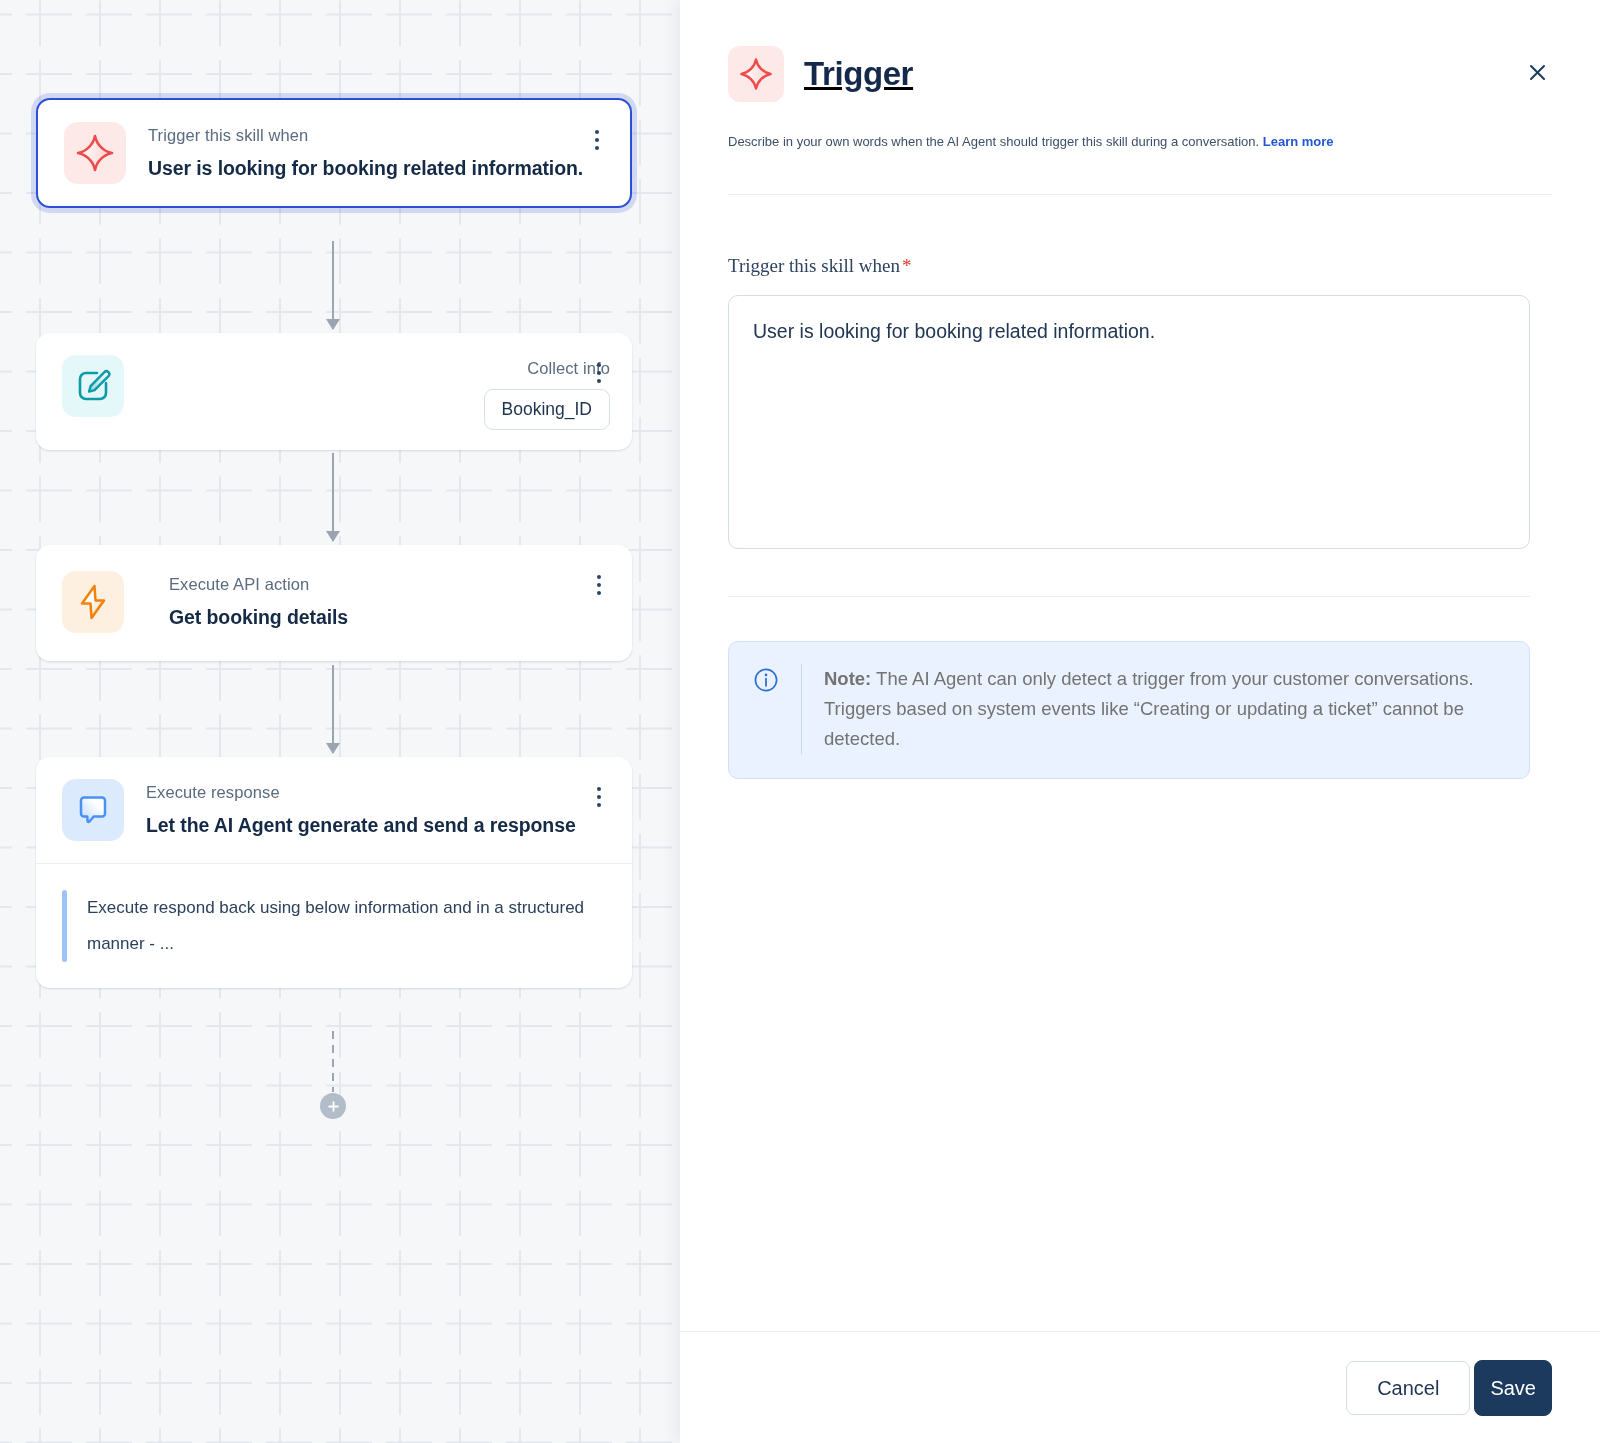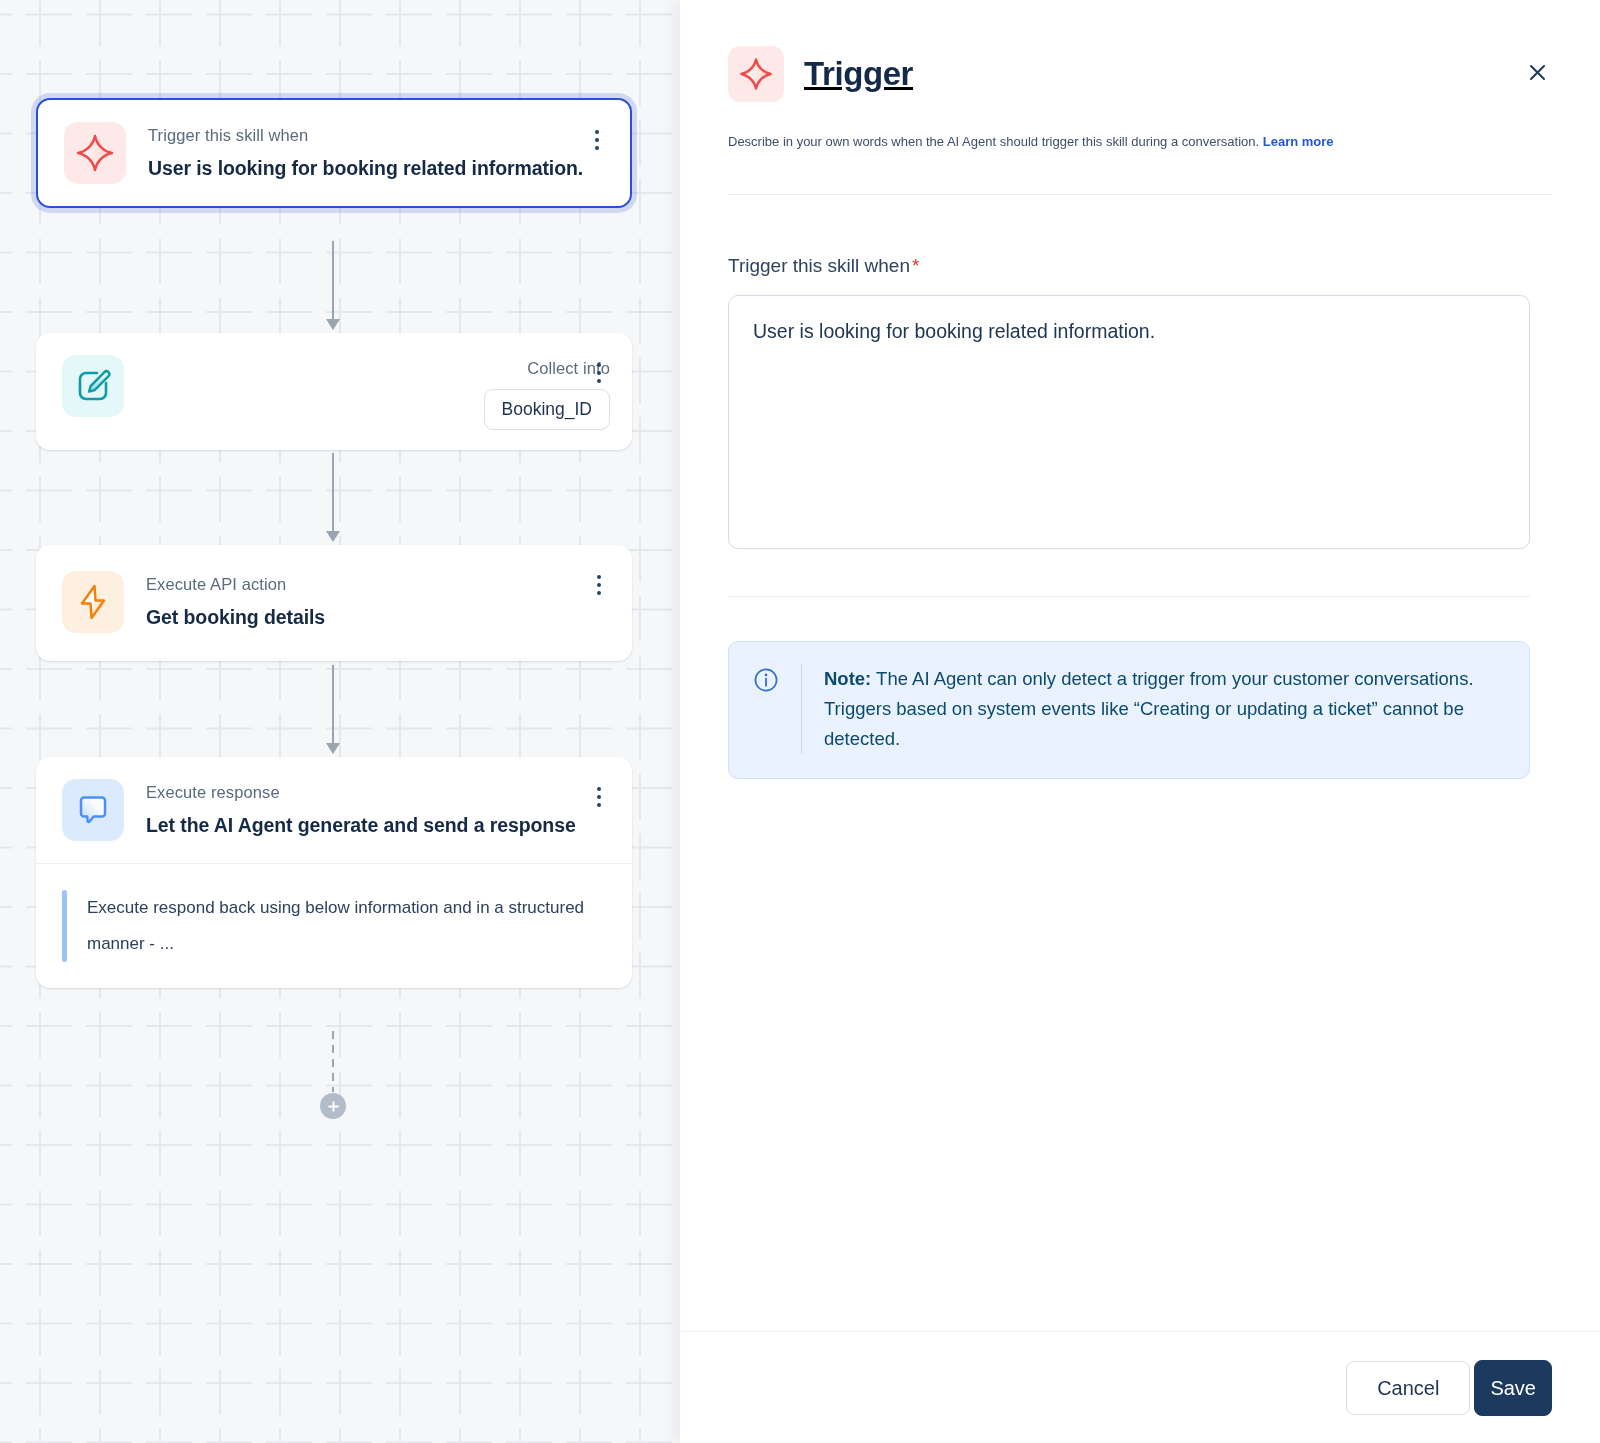"Trigger this skill when*" .field-label { font-family: none -> Liberation Serif, serif }
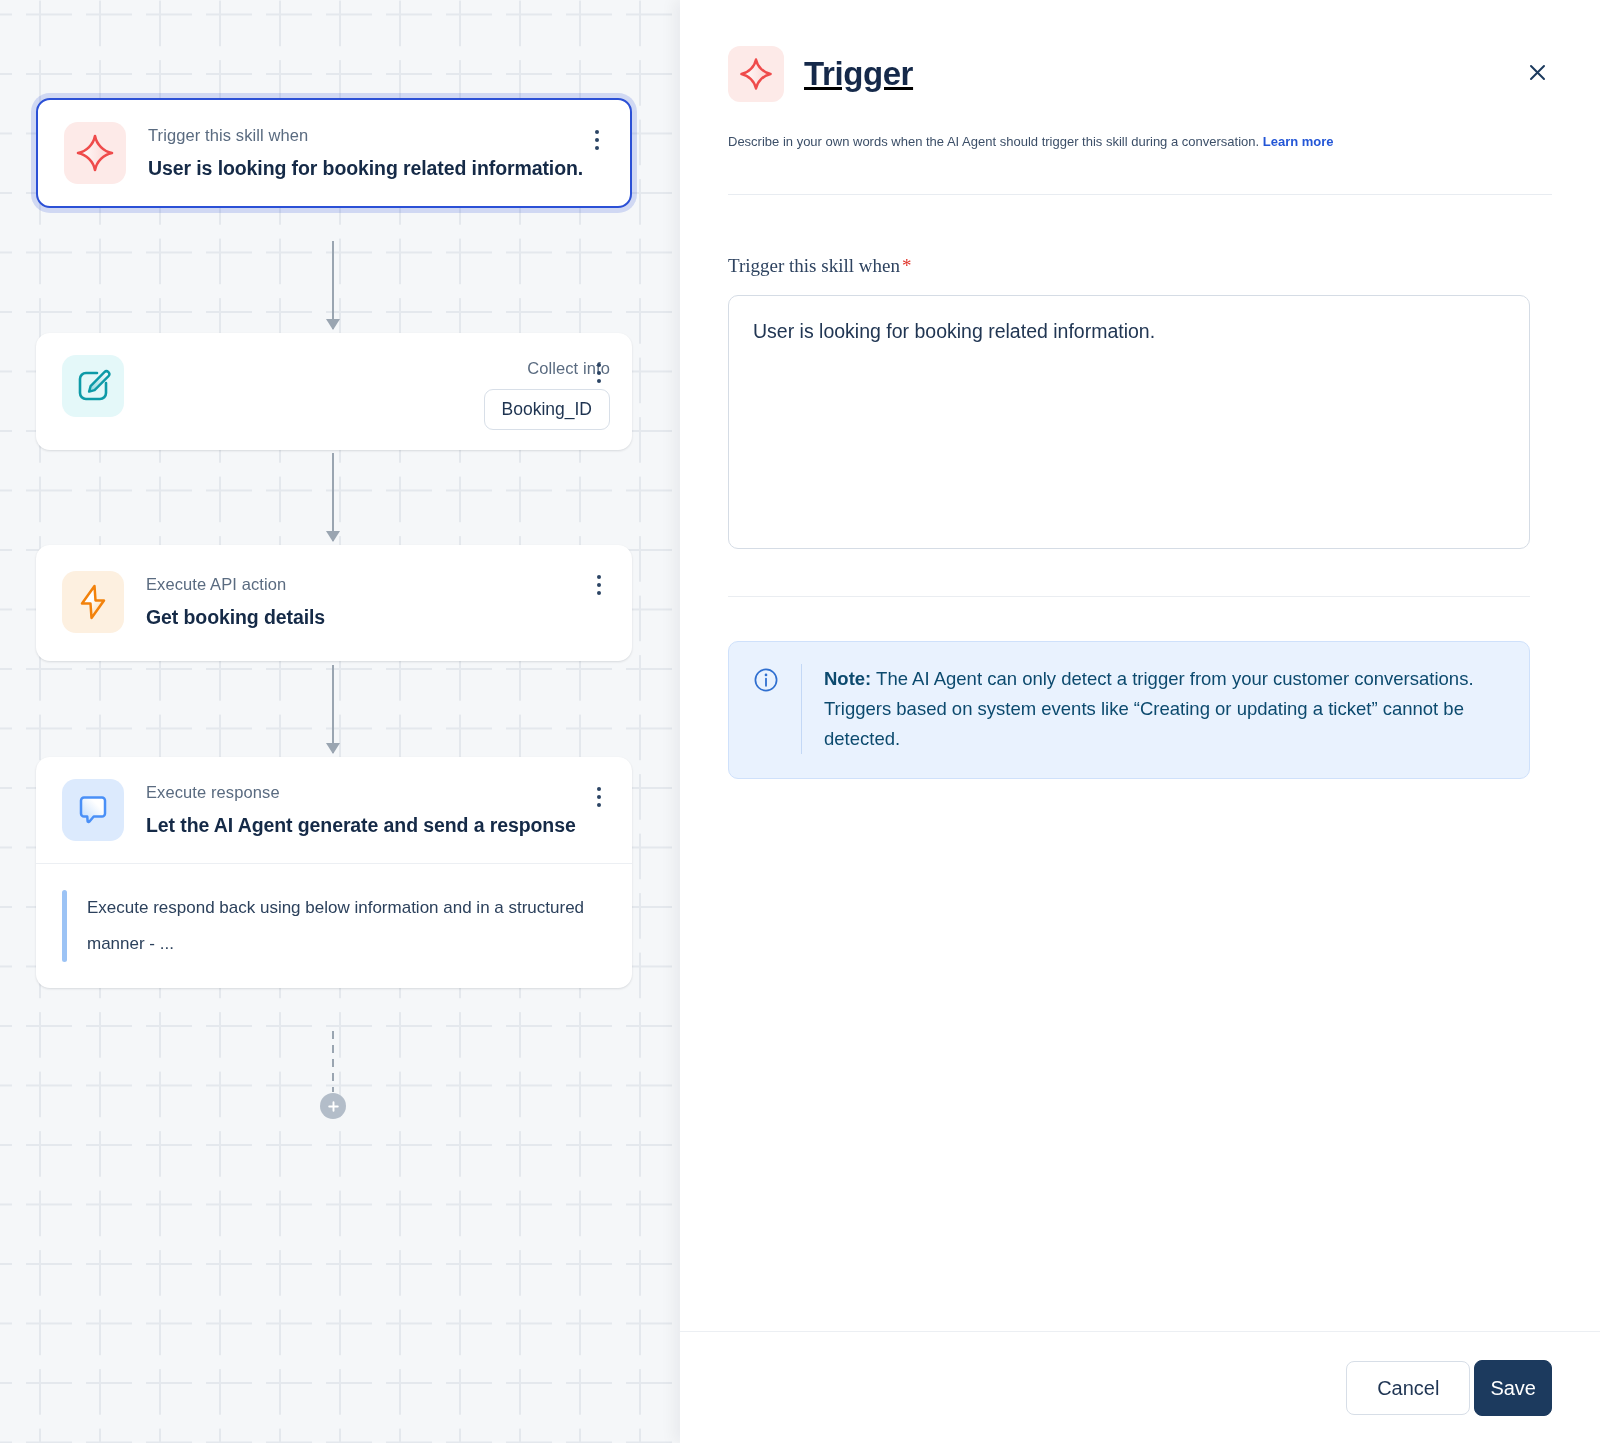"Execute API action" div.node-row { gap: none -> 23px }
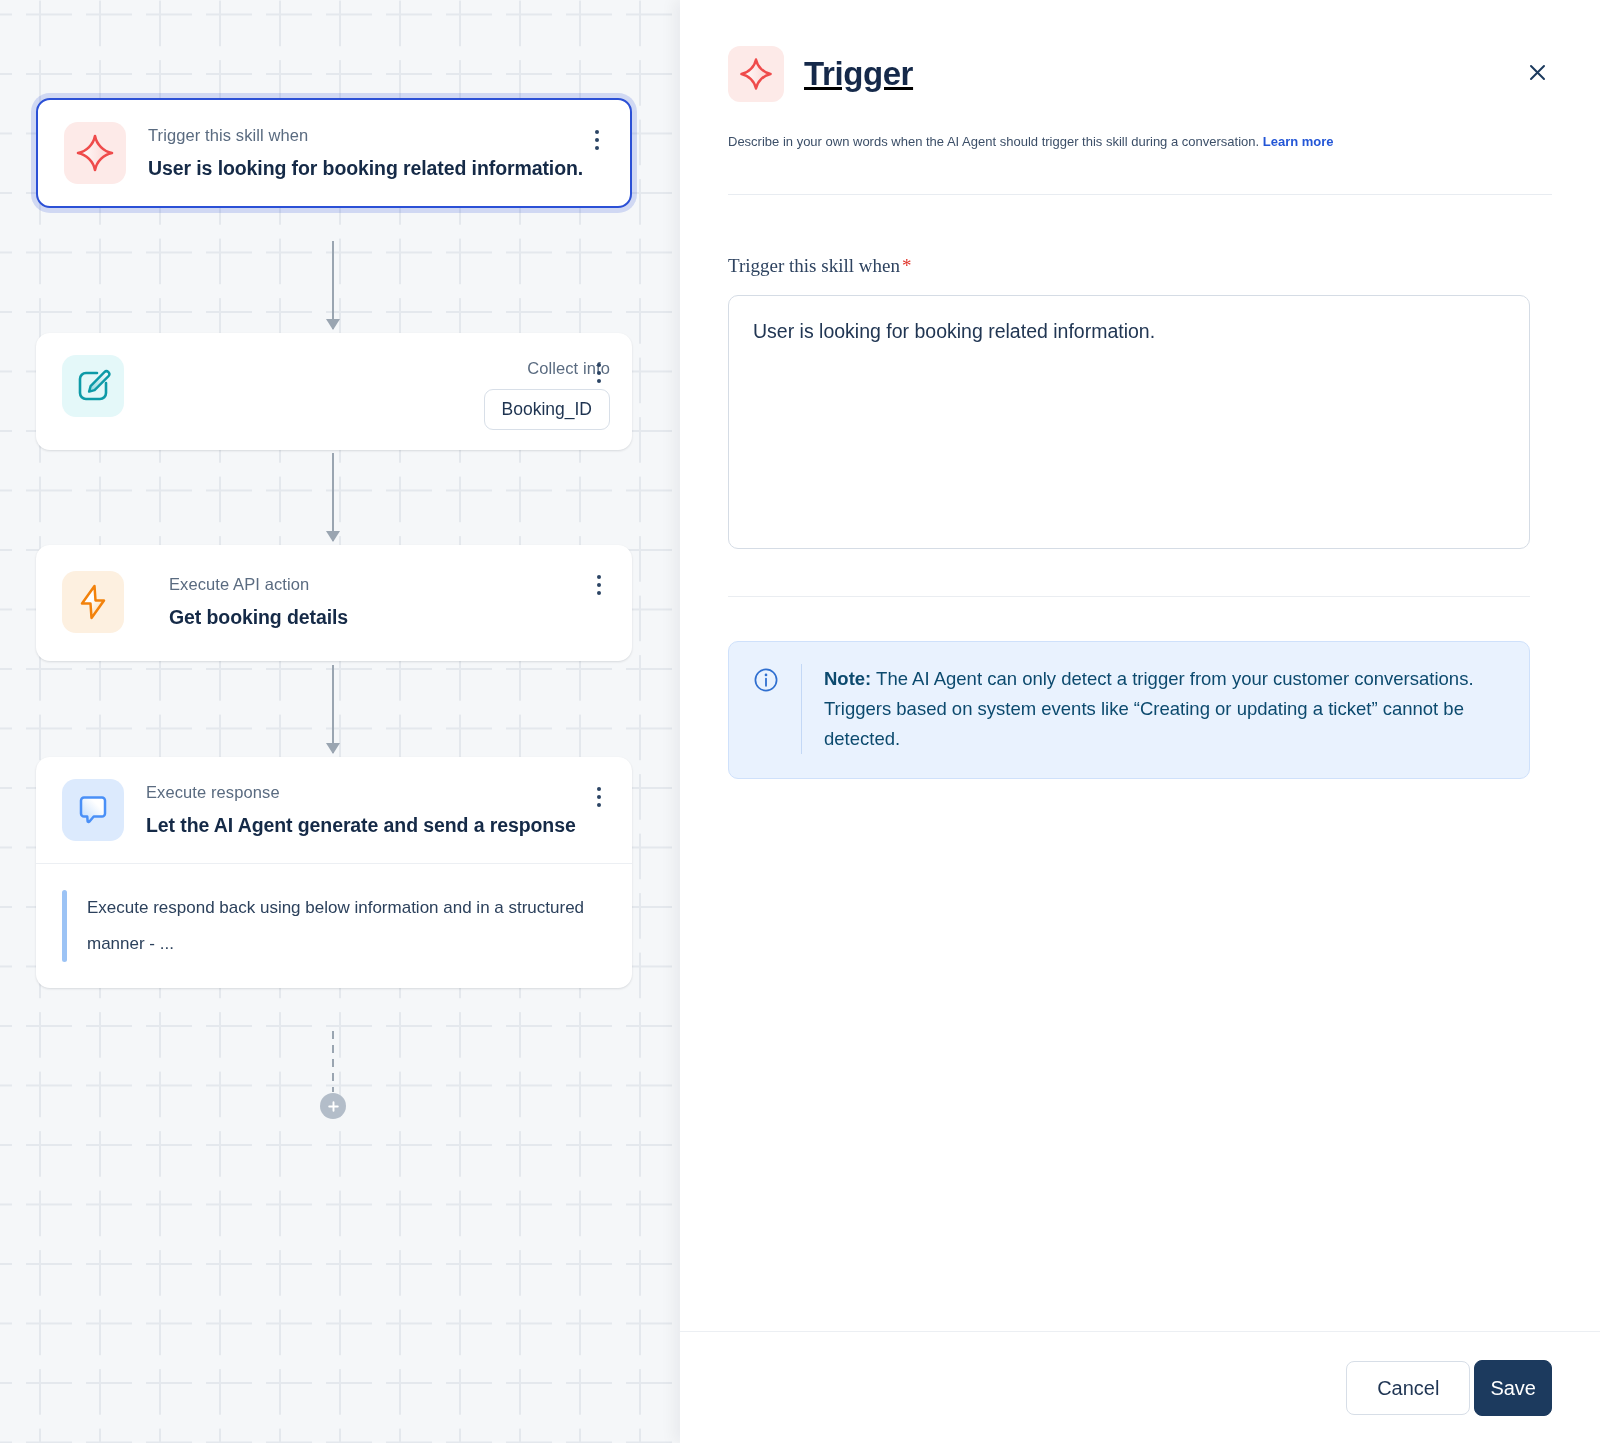"Note: The AI Agent can" .note .note-text { color: #0c4a6e -> #737373 }
